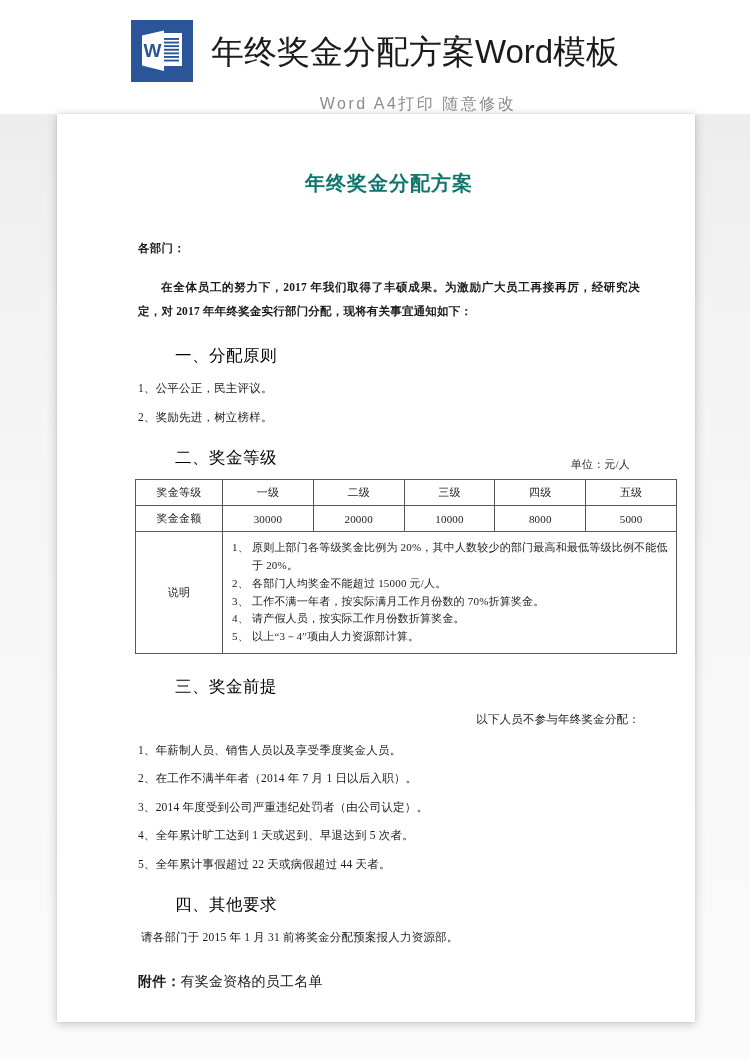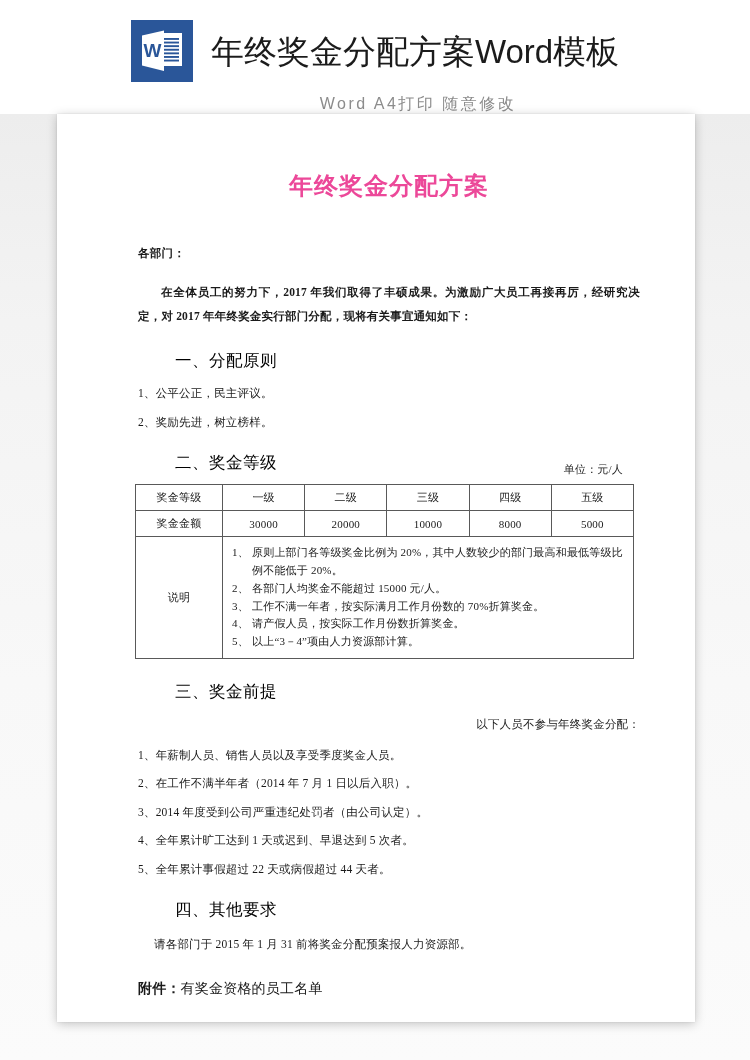"年终奖金分配方案" .doc-title { color: #ec4899 -> #0f766e; font-size: 24px -> 20px }
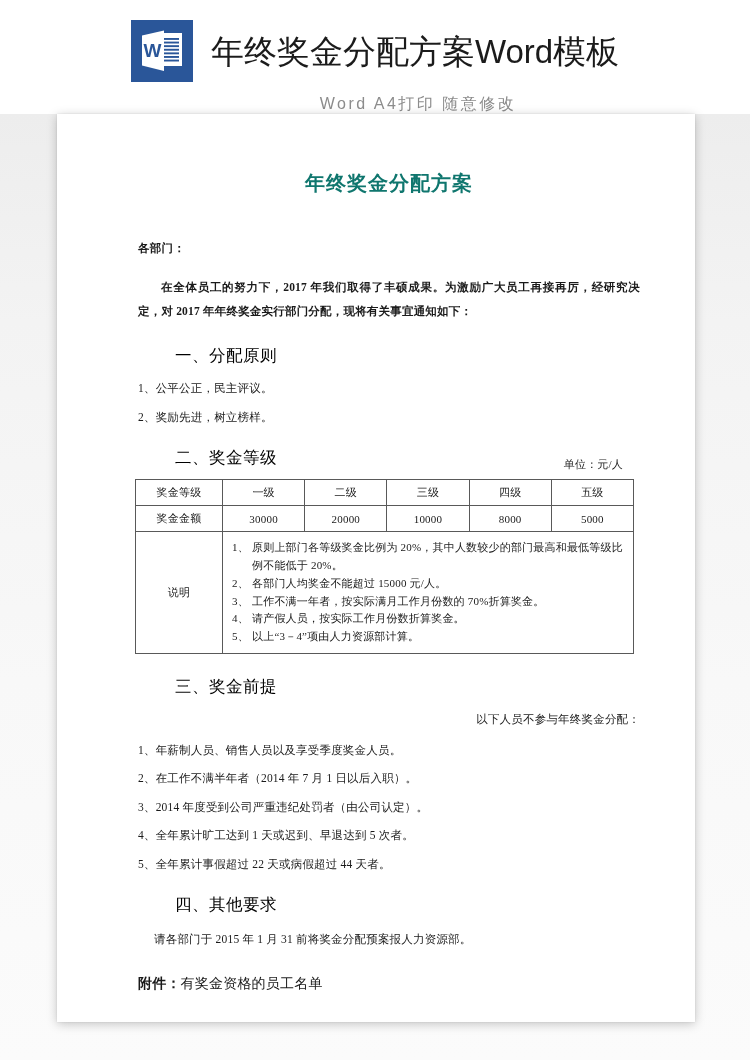"单位：元/人" .unit-line { margin: -26px 15px 7px 0 -> -26px 8px 7px 0 }
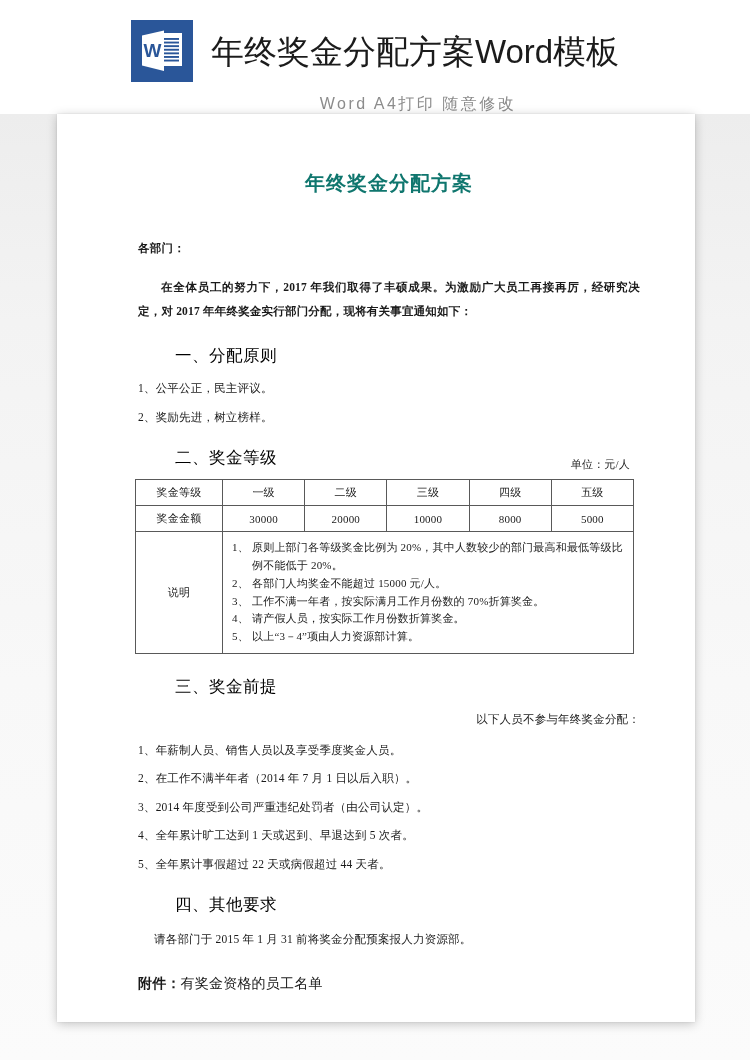"奖金等级" table.grade-table { width: 499px -> 542px }
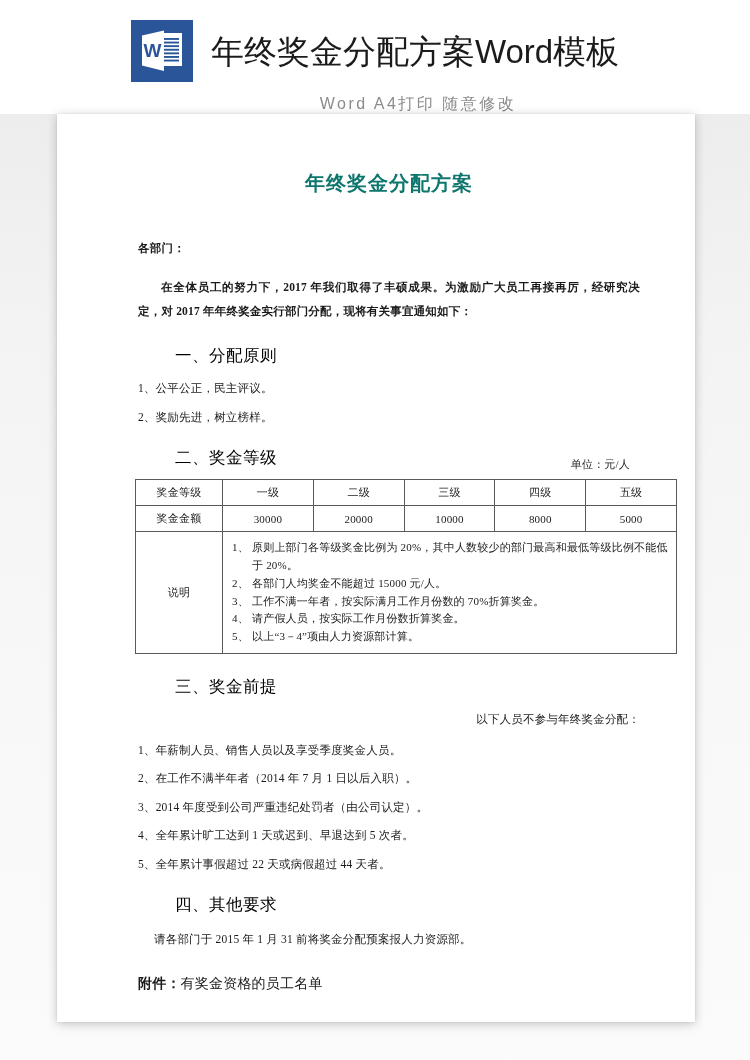"请各部门于 2015 年 1 月" .final-para { margin: 16px -> 3px }
